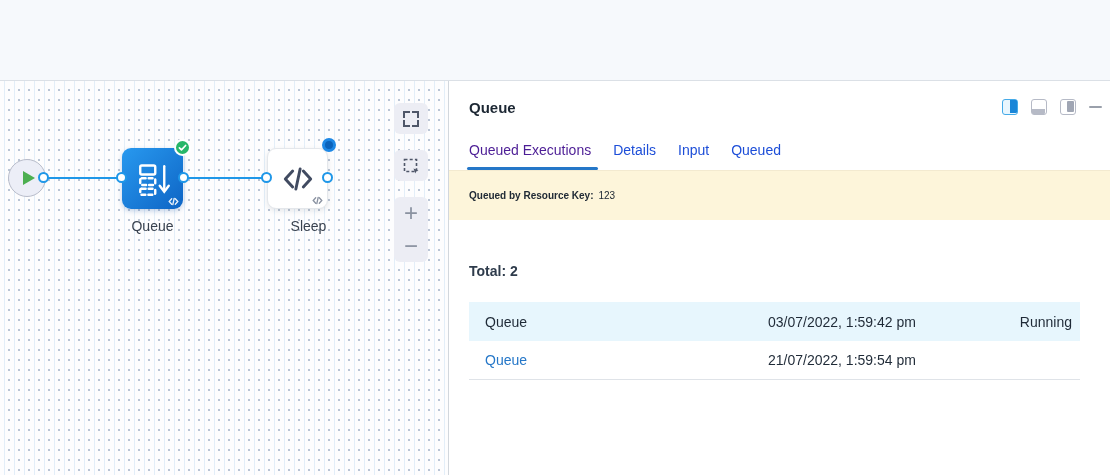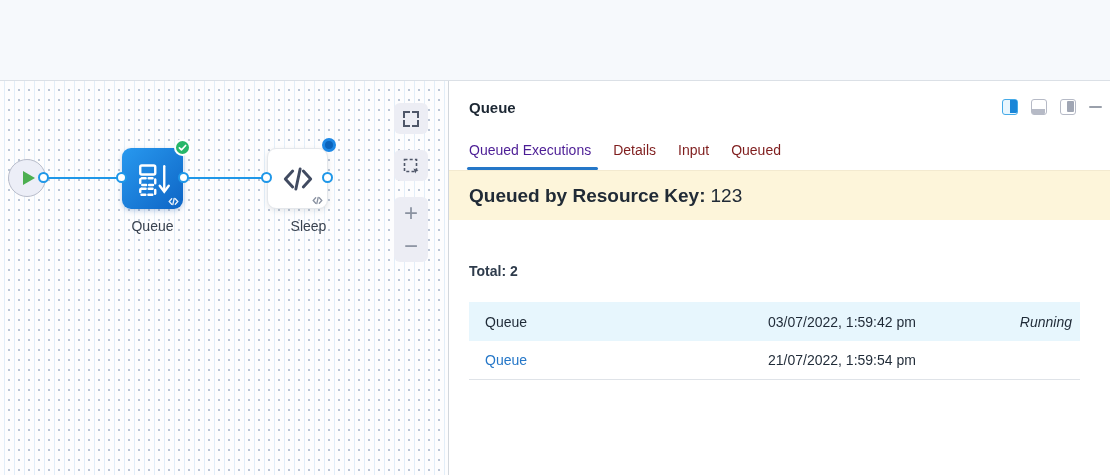"Details" .tab { color: #7f1d1d -> #1d4ed8 }
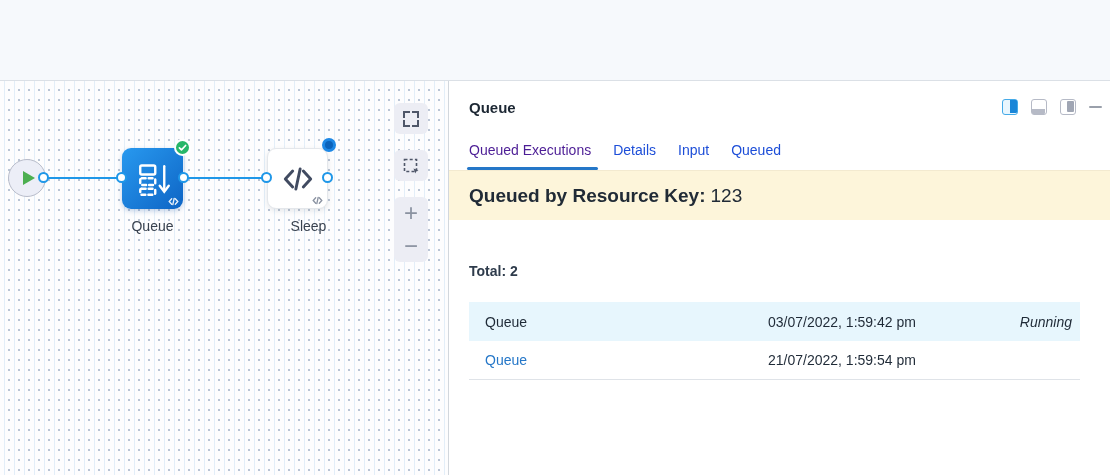"Queued by Resource Key:" .banner { font-size: 19px -> 10px }
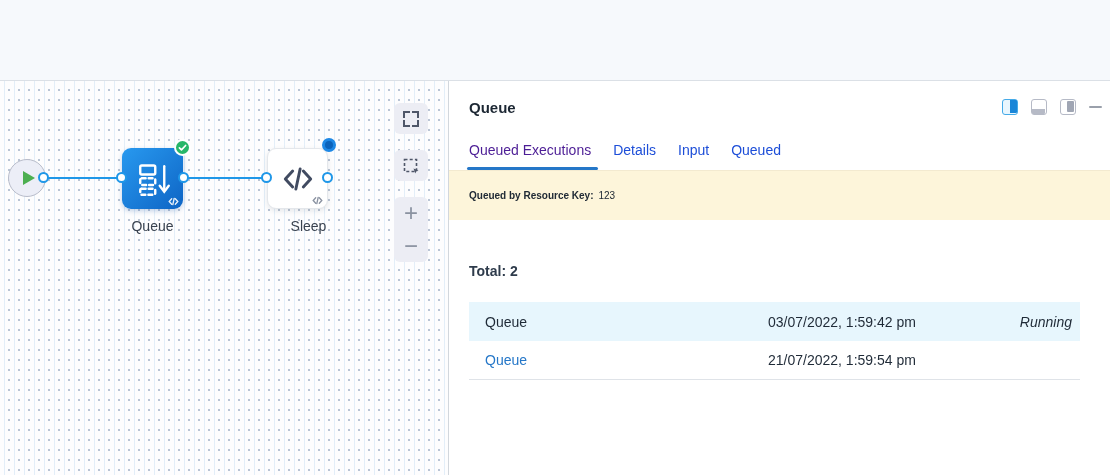"Running" .row .status { font-style: italic -> none }
